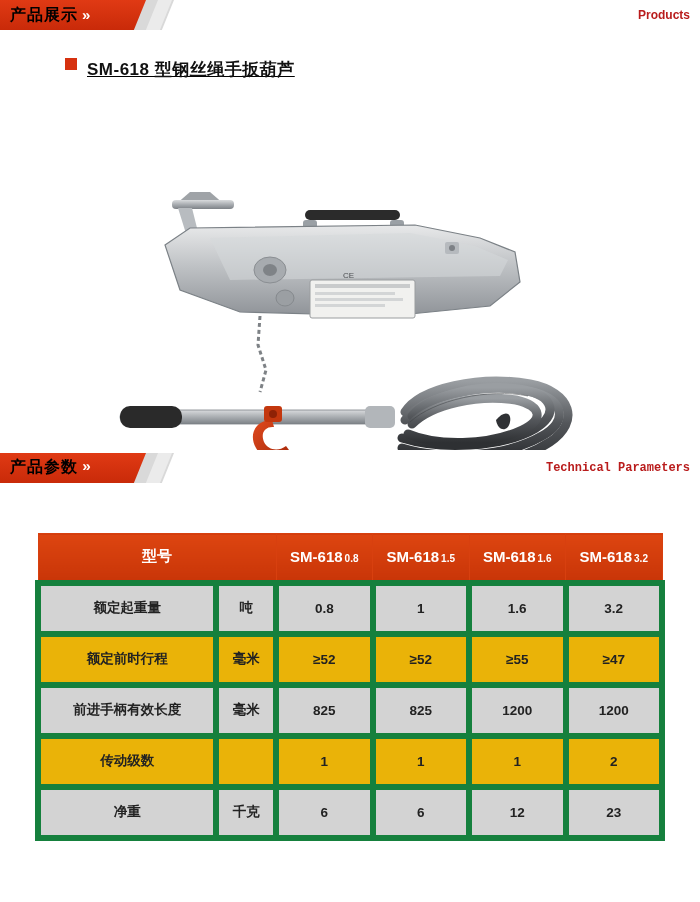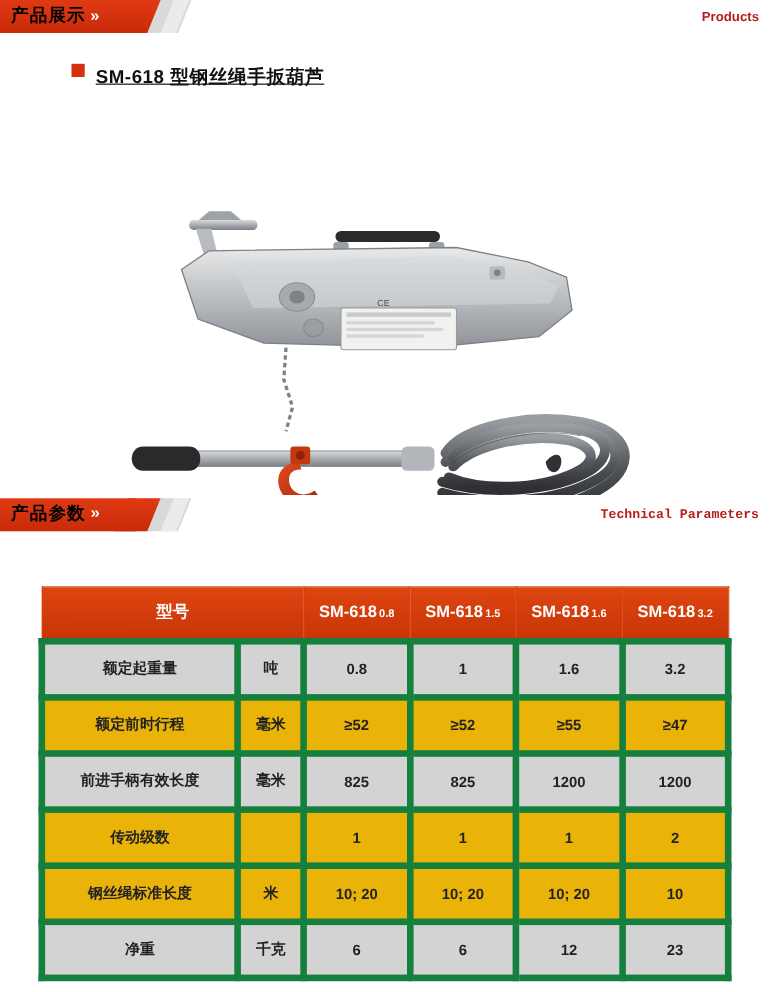"钢丝绳标准长度" tr.even { html: <tr> <td>钢丝绳标准长度</td> <td>米</td> <td>10; 20</td> <td>10; 20</td> <td>10; 20</td> <td>10</td> </tr> -> none }
